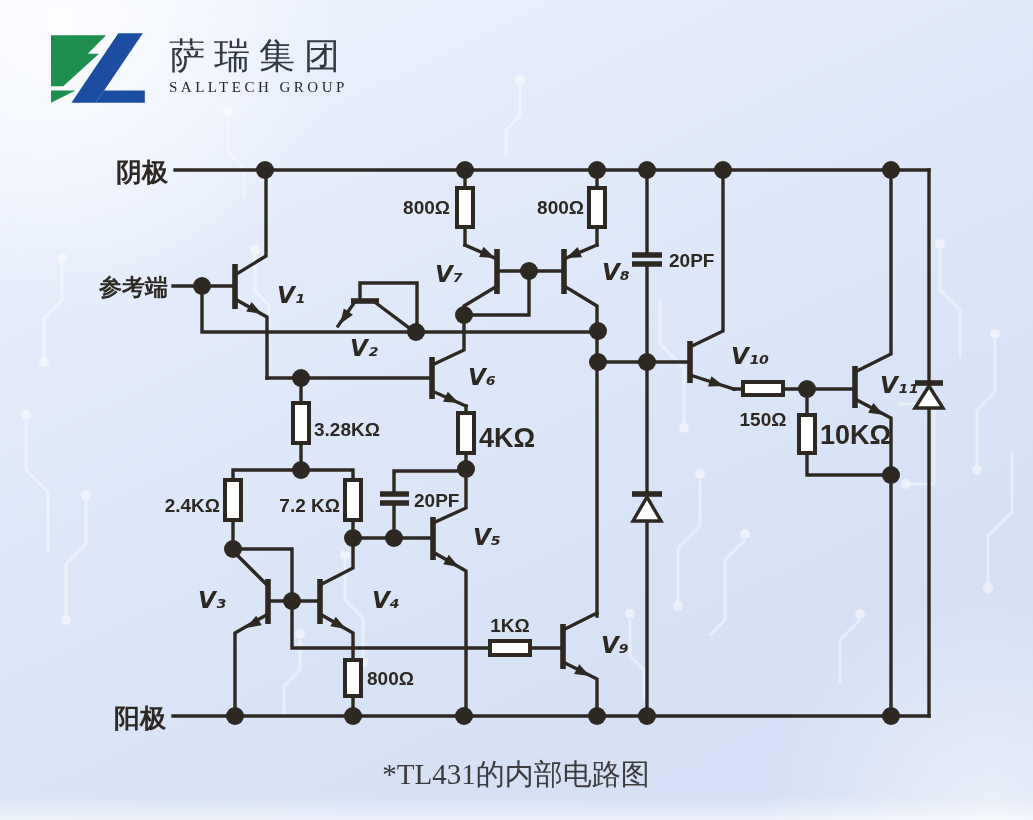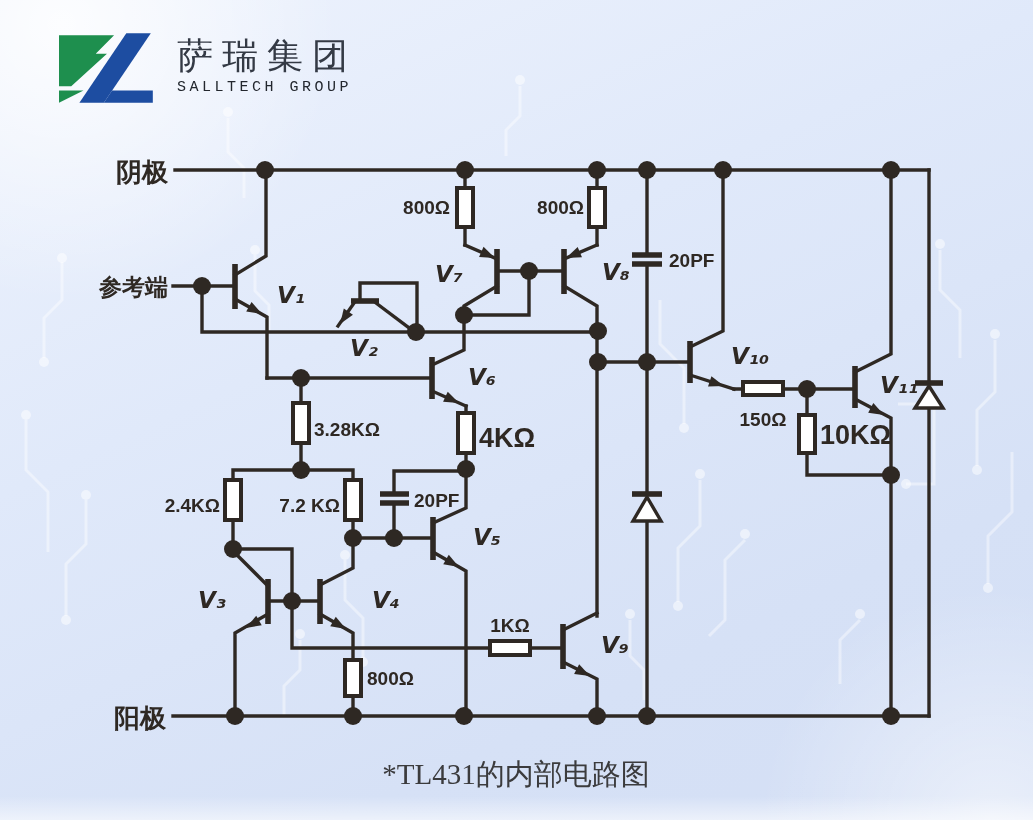"萨瑞集团" #logo { left: 59px -> 51px }
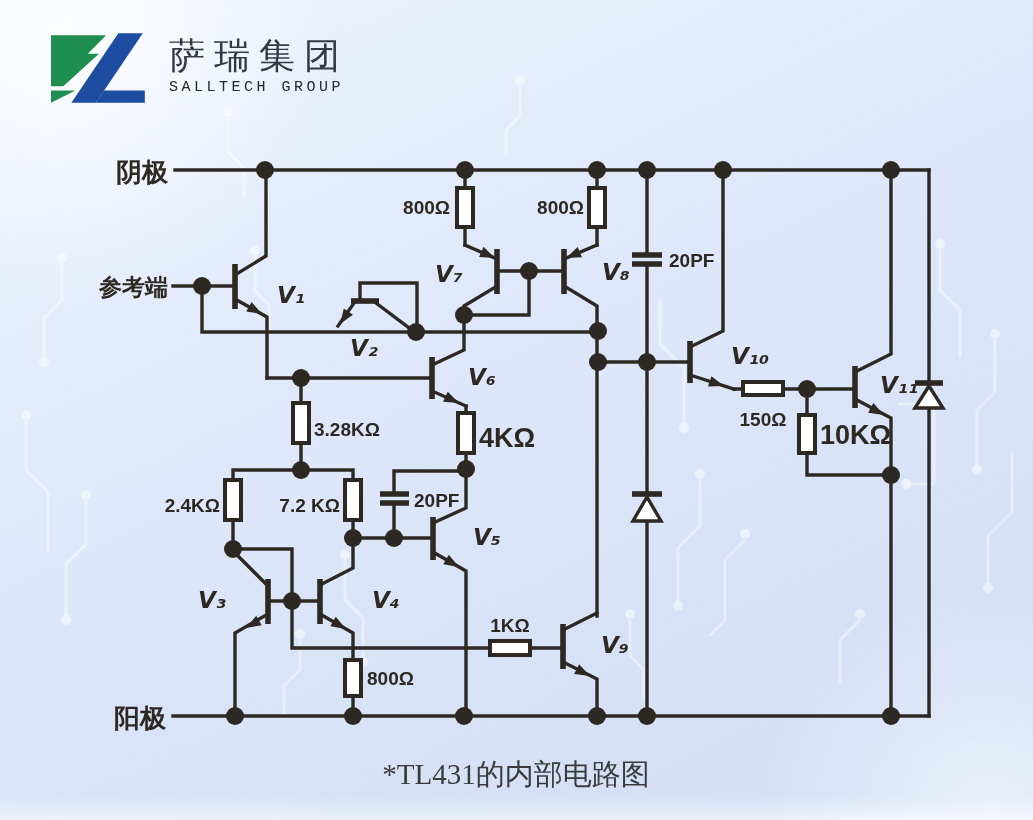"SALLTECH GROUP" #logo .en { font-family: Liberation Mono, monospace -> Liberation Serif, serif }
